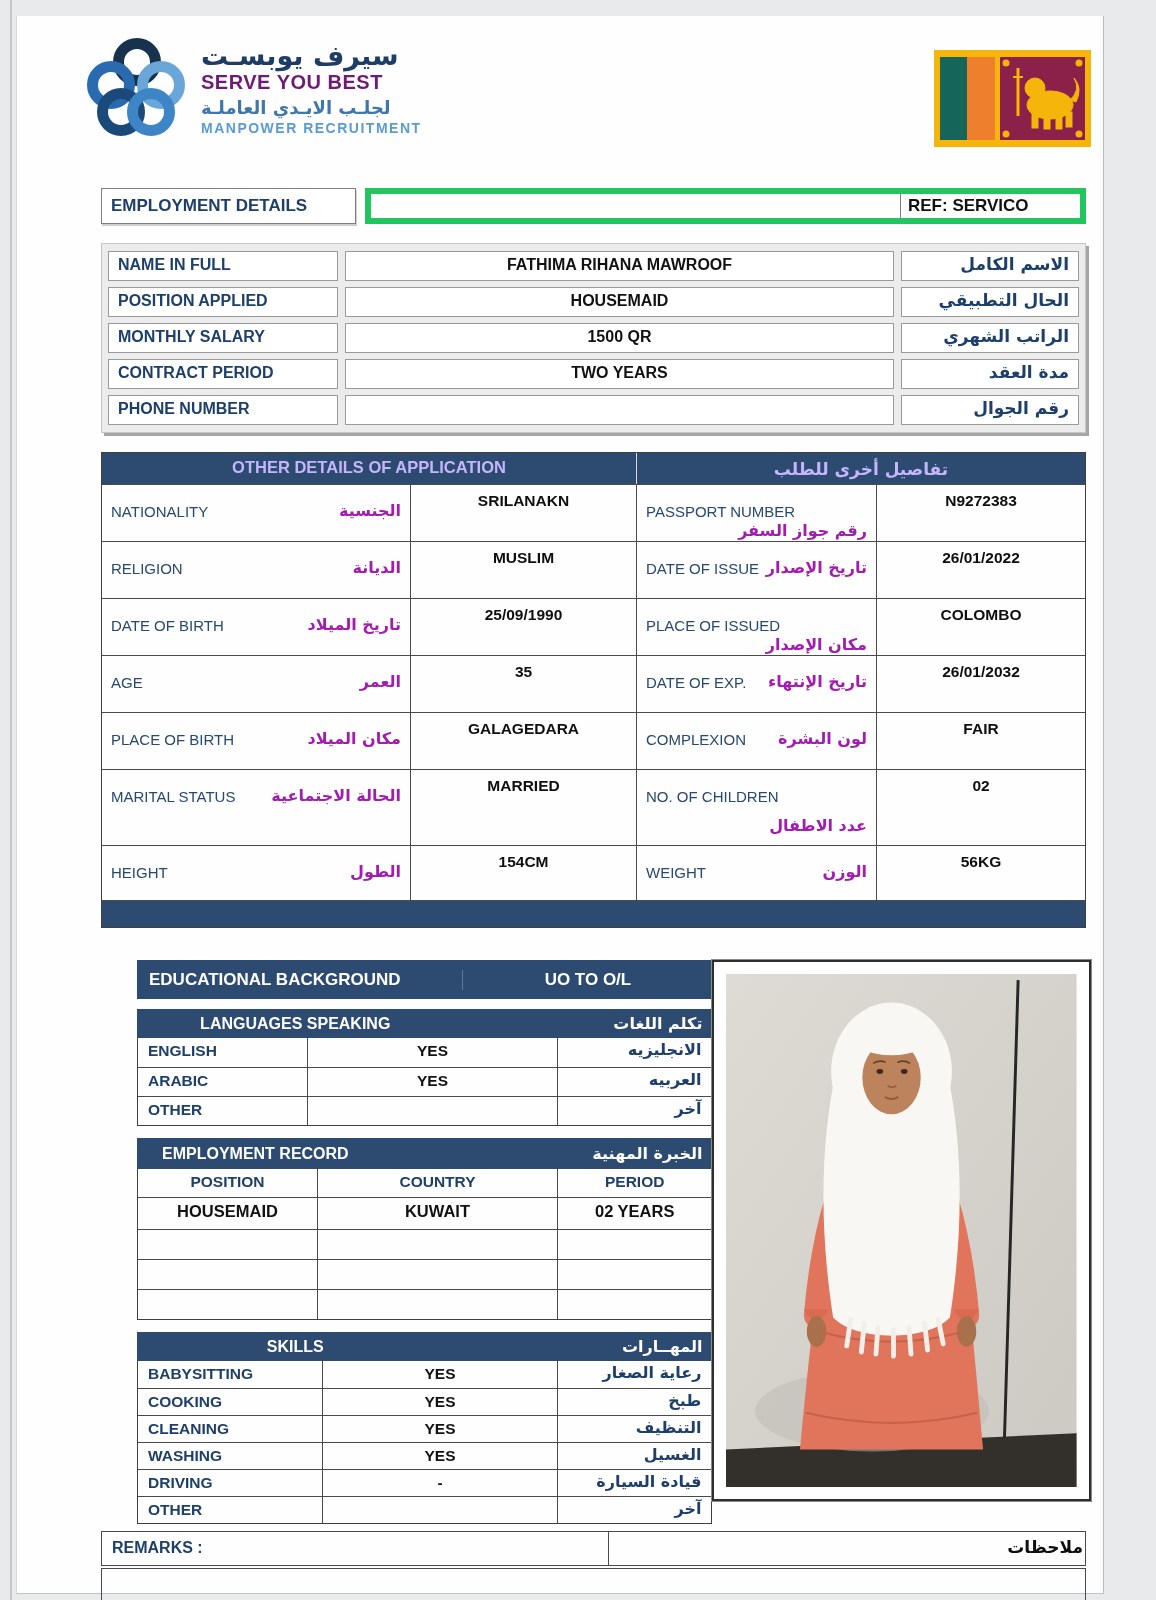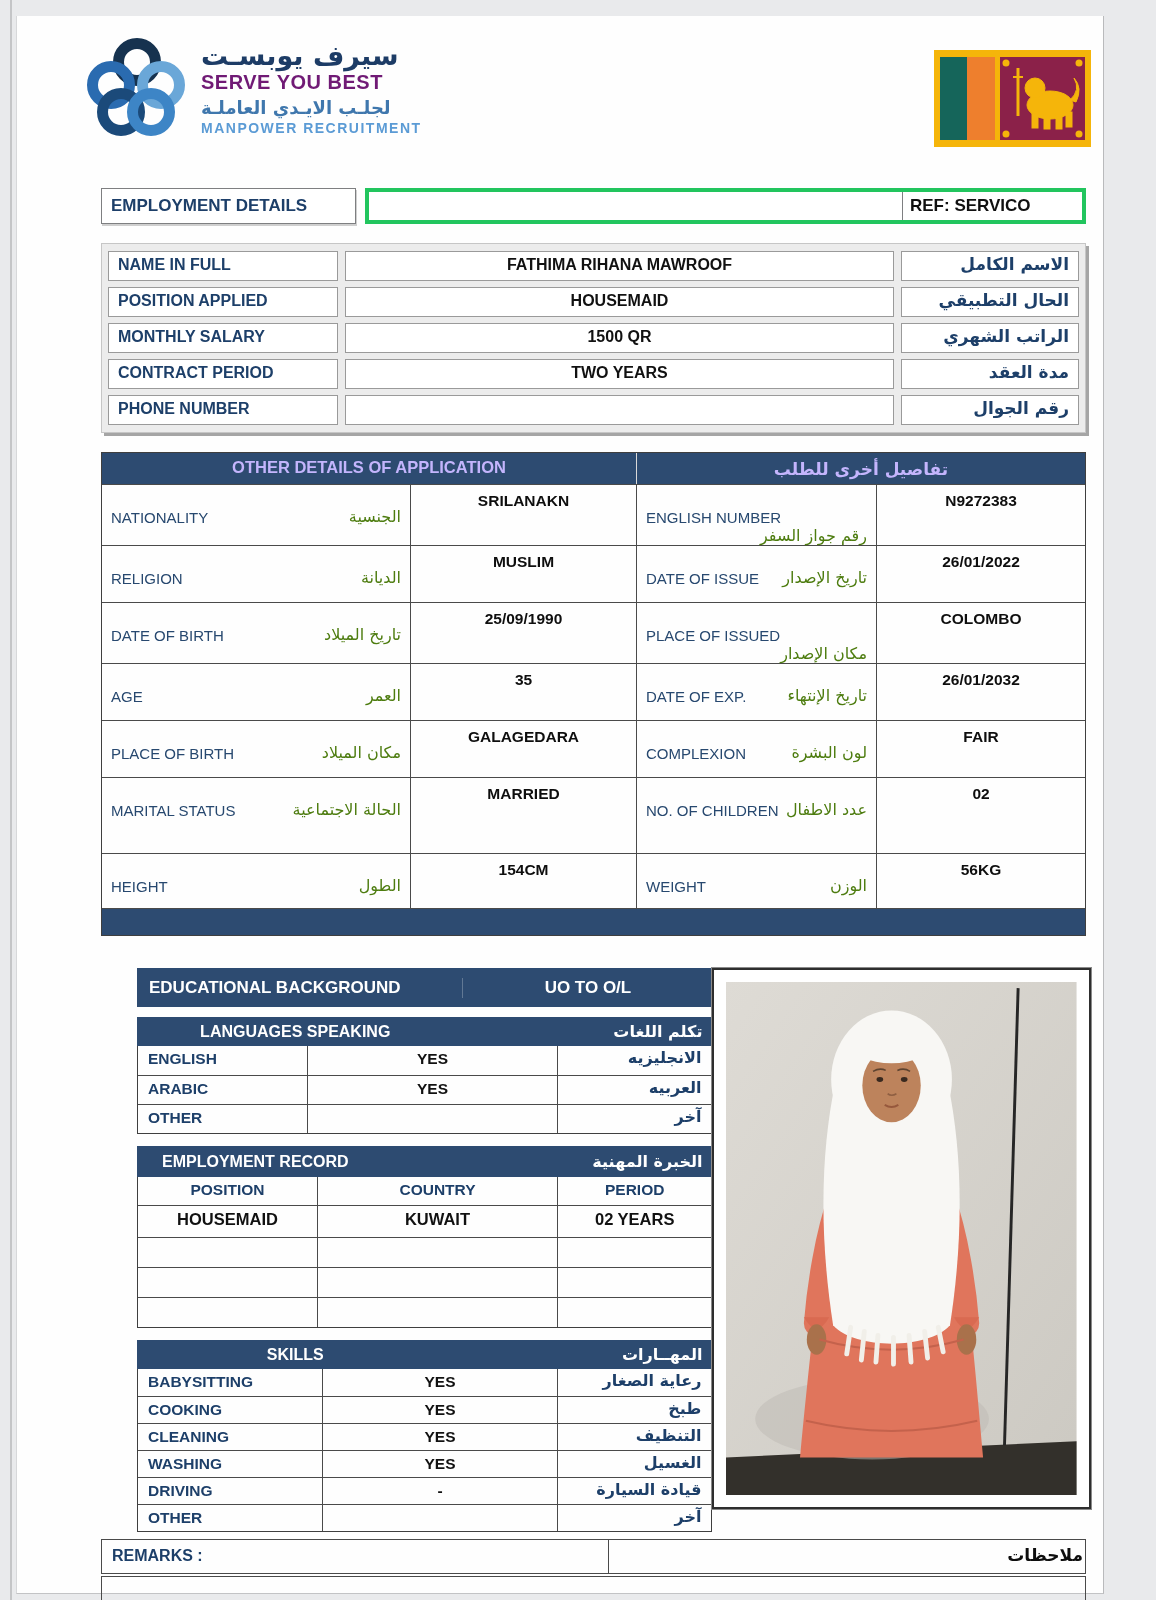"REF: SERVICO" .empbar .c23 { border: 4px solid #22c55e -> 6px solid #22c55e }
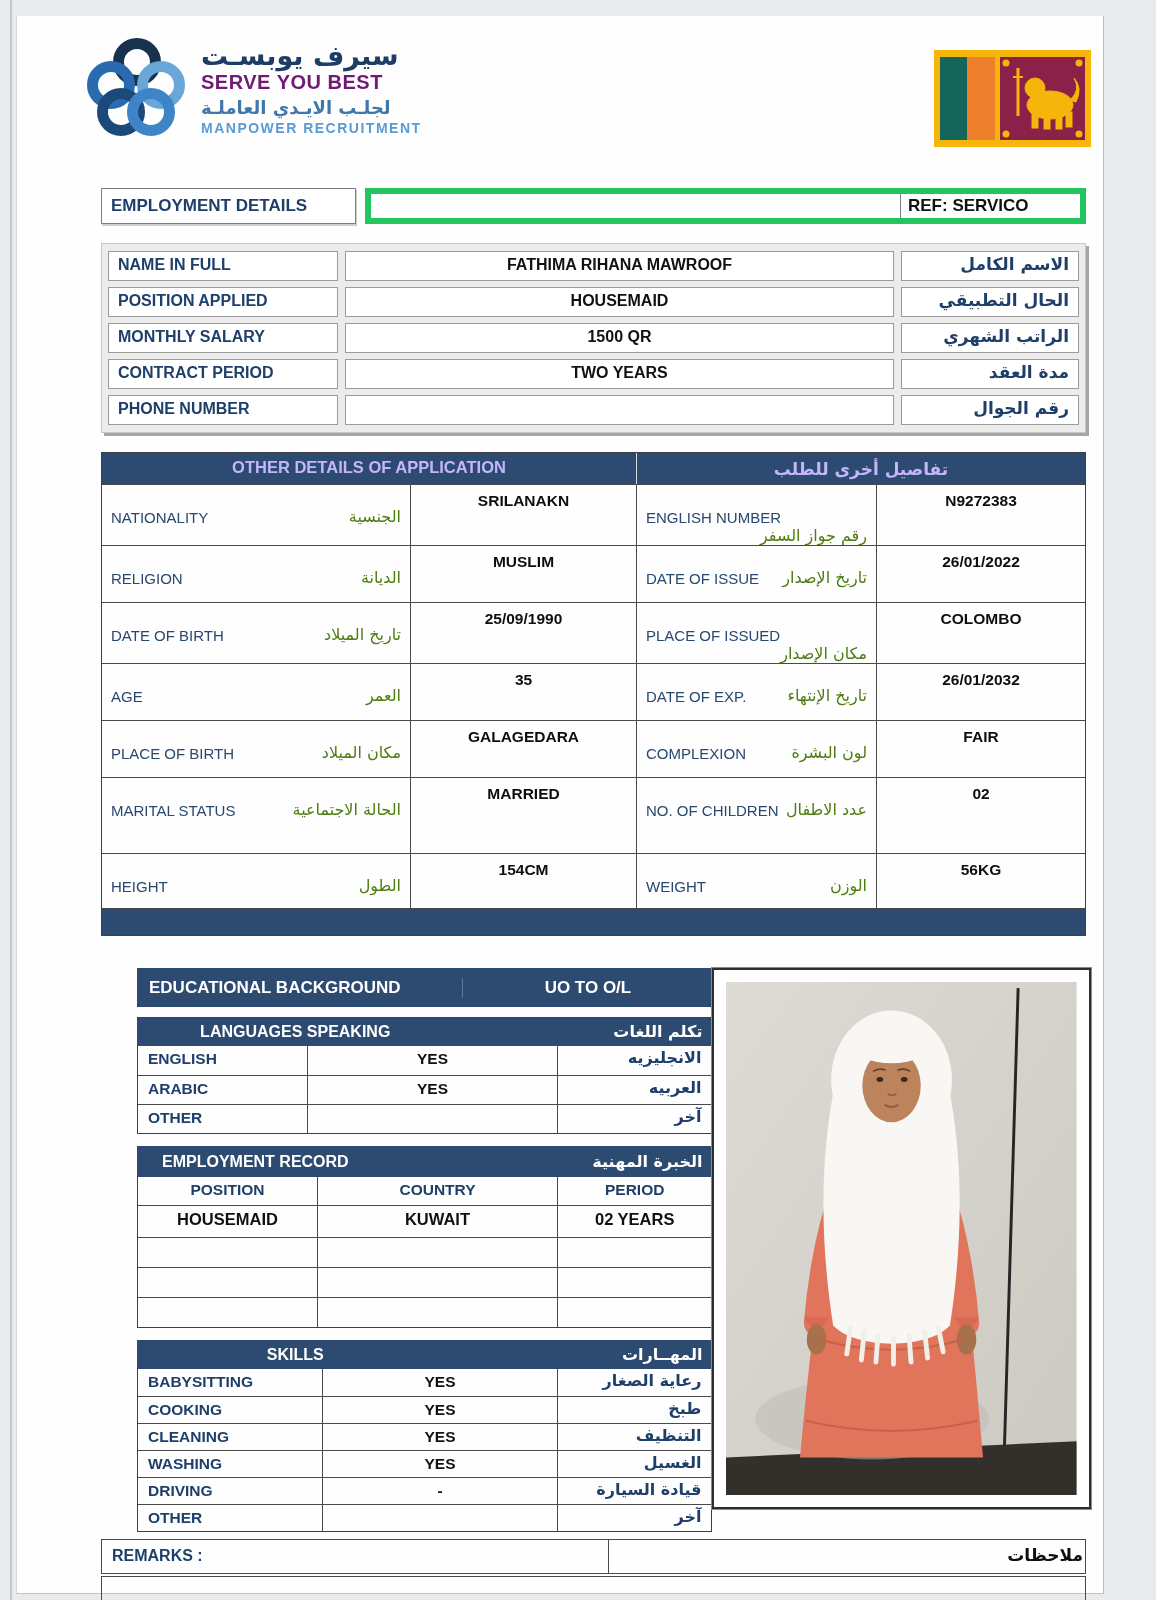"NATIONALITY" .bi { padding: 22px 9px 0 9px -> 16px 9px 0 9px }
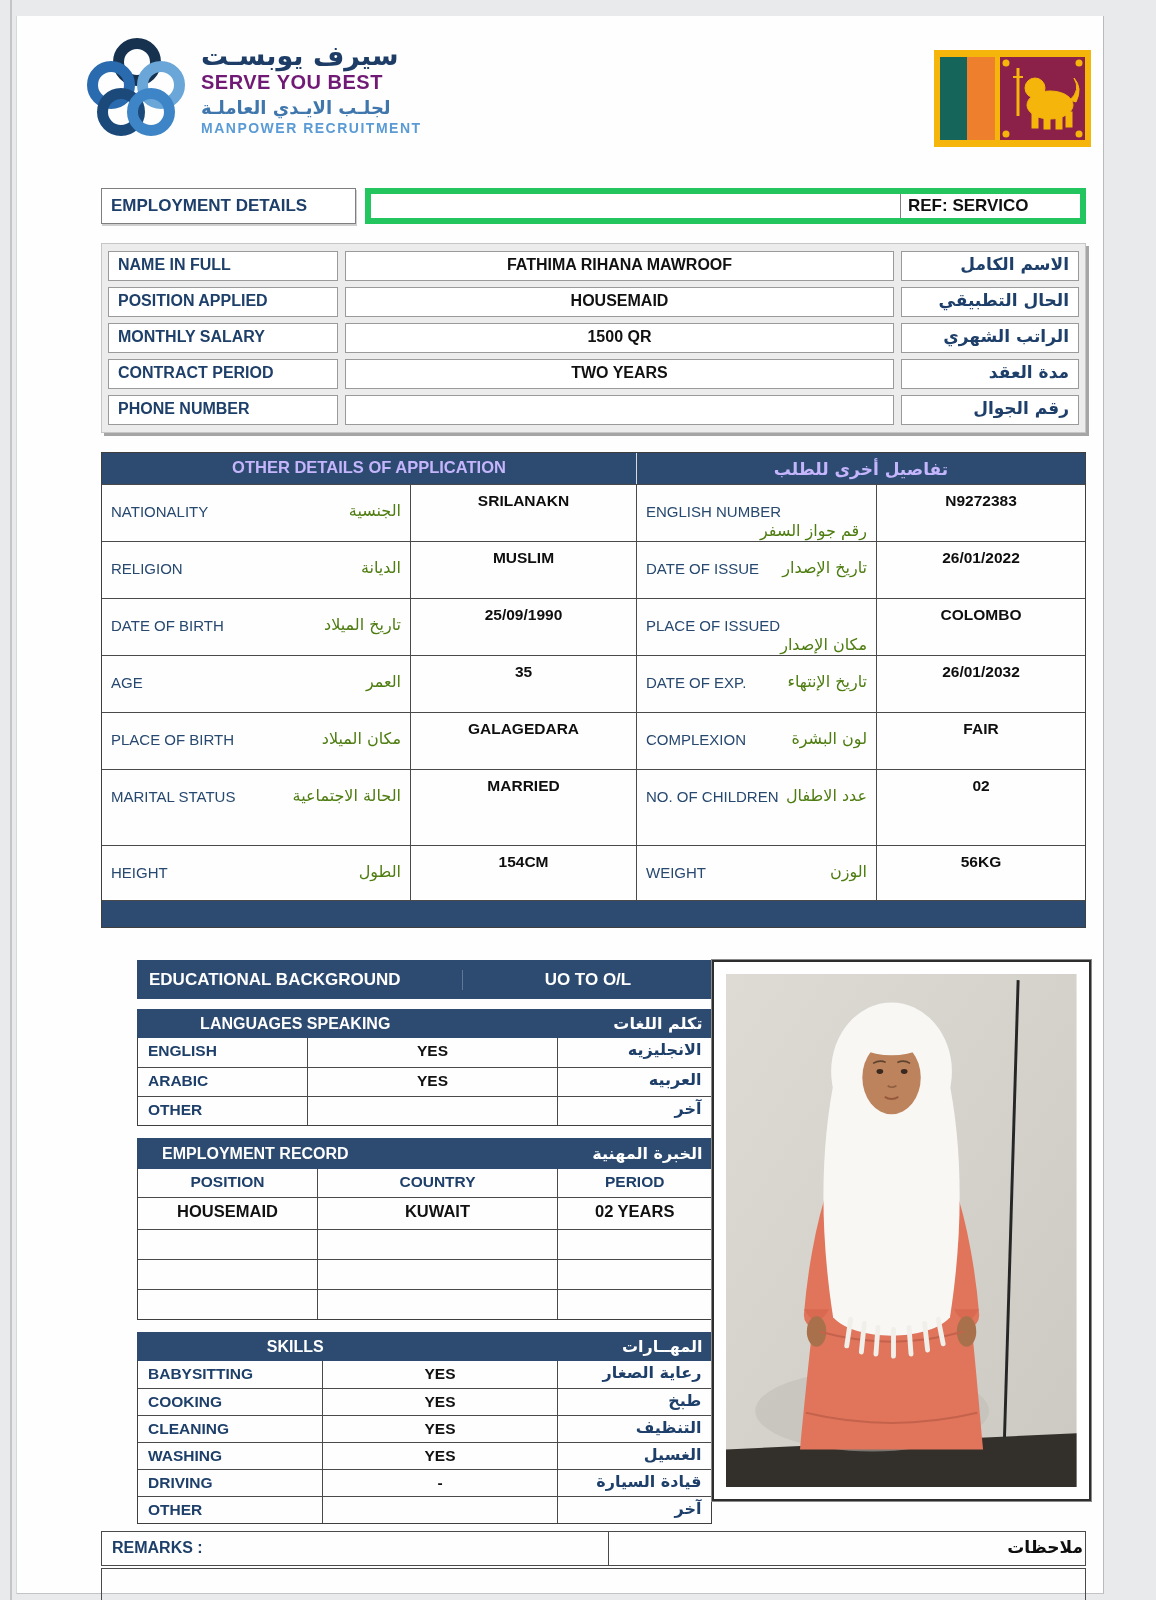"الجنسية" .bi .ar { color: #4d7c0f -> #a21caf; font-weight: normal -> bold }
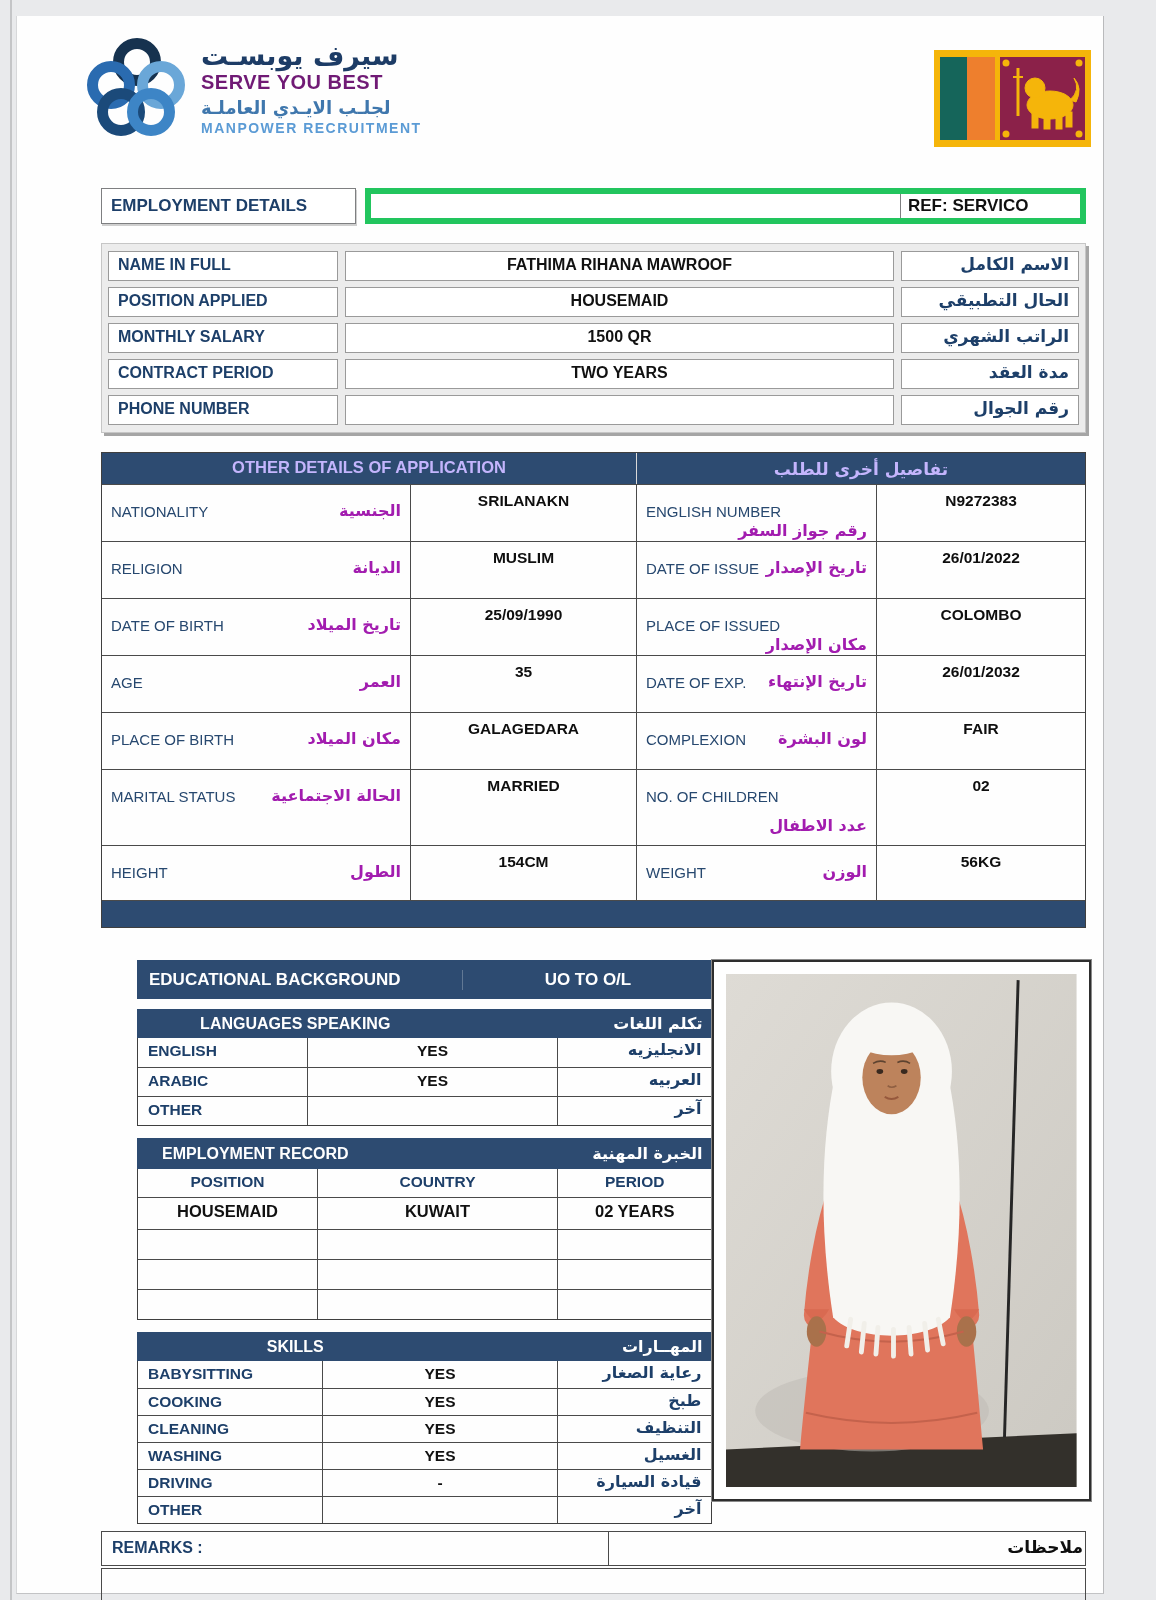"ENGLISH NUMBER" span.en { text: ENGLISH -> PASSPORT }
